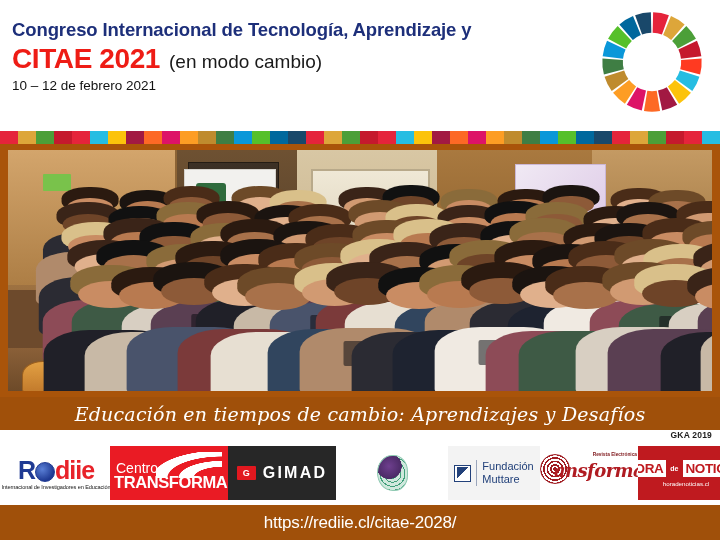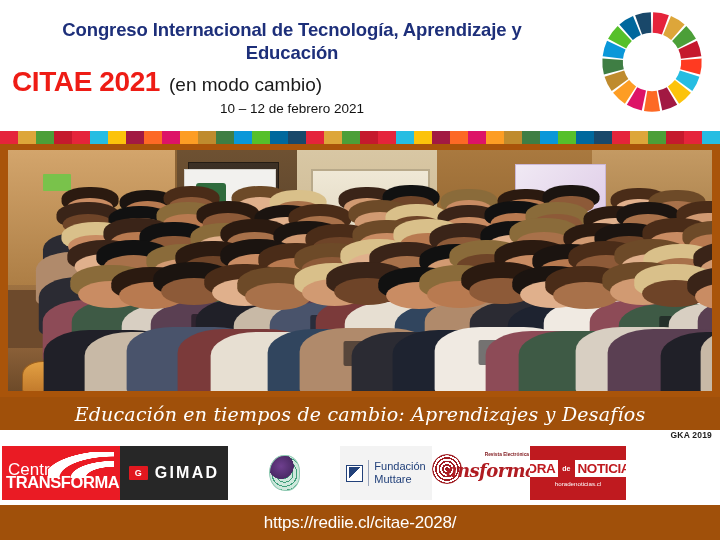"Congreso Internacional de Tecnología," .header-text { text-align: center -> none }
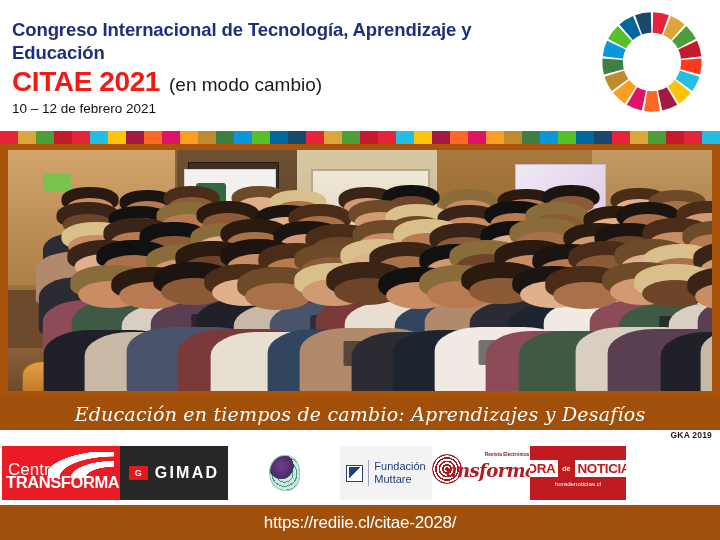"Educación" div { html: <div>Educación</div> -> none }
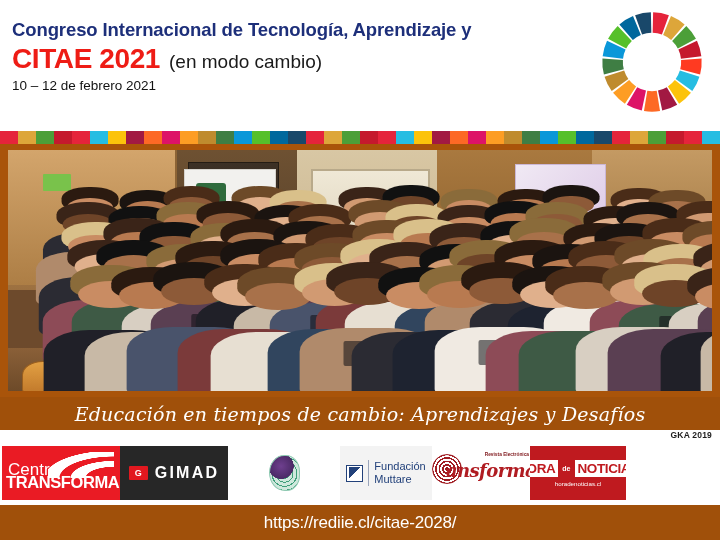"R diie" div.logo-cell { html: none -> <div> <div> <span>R</span><span></span><span>diie</span> </div> <div>Internacional de Investigadores en Educación</div> </div> }
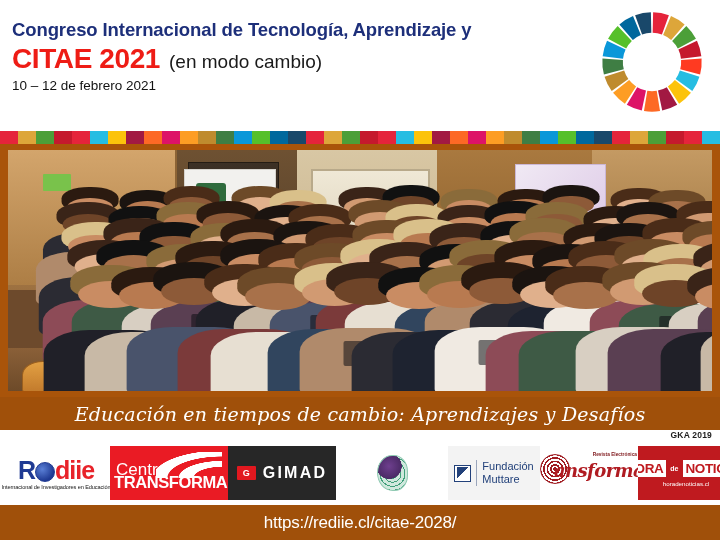"Centro" .ct-centro { font-size: 17px -> 14px }
